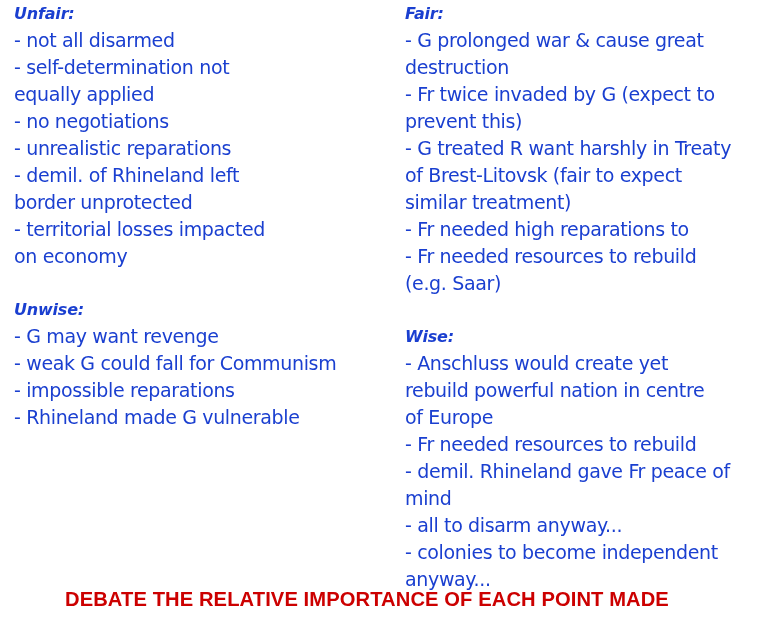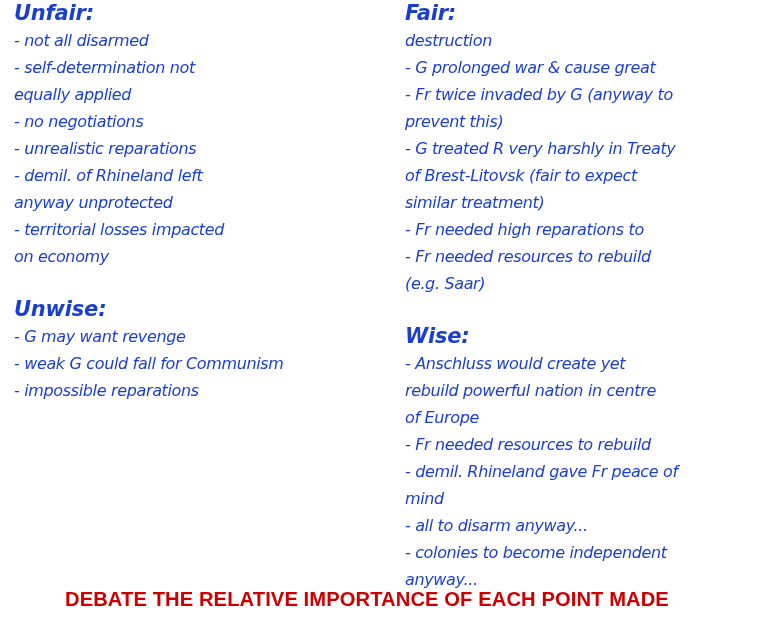"Unfair:" .section-heading { font-size: 21px -> 16px }
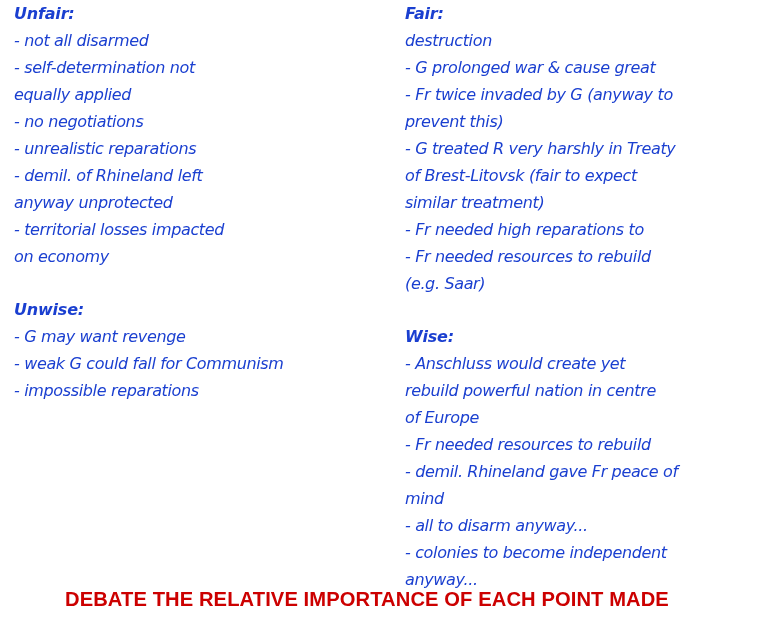"- not all disarmed" .bullet { font-size: 16px -> 19px; font-style: italic -> none }
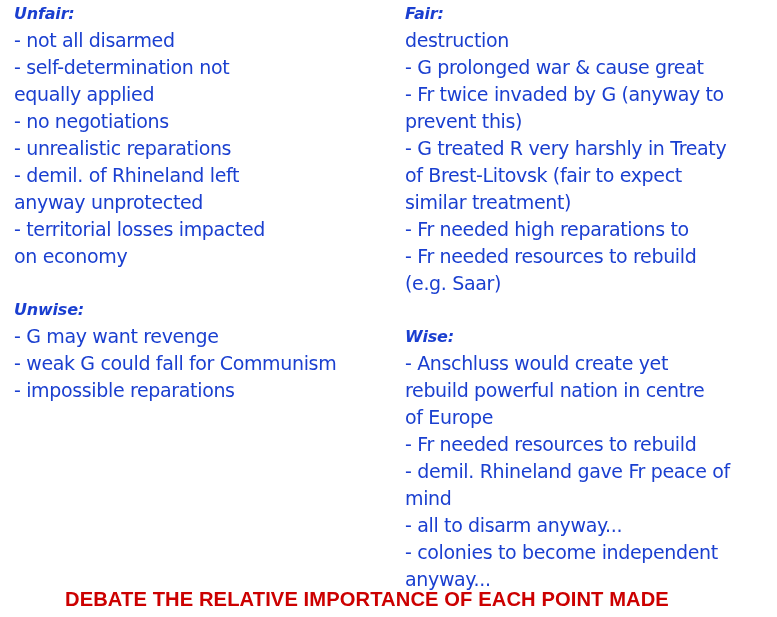"destruction" li.bullet { order: before "- G prolonged war &" -> after "- G prolonged war &" }
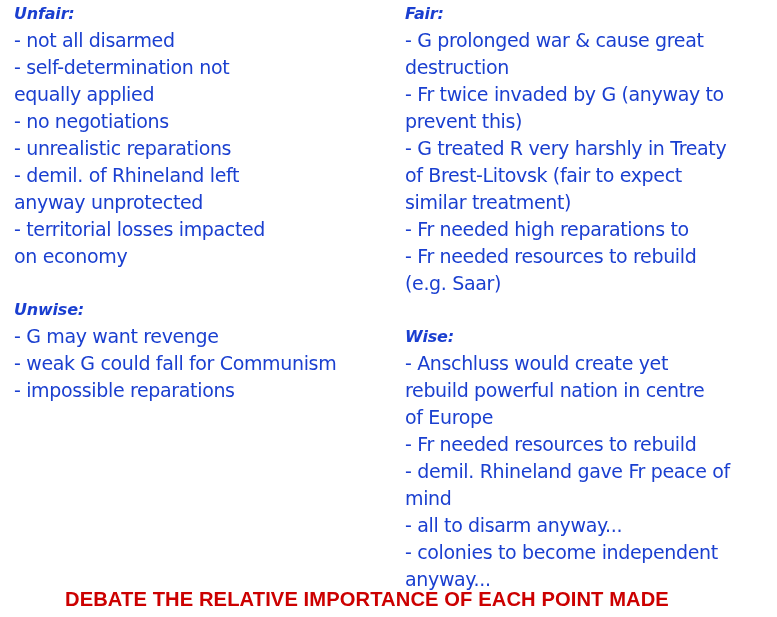"- Fr twice invaded by" li.bullet { text: anyway -> expect }
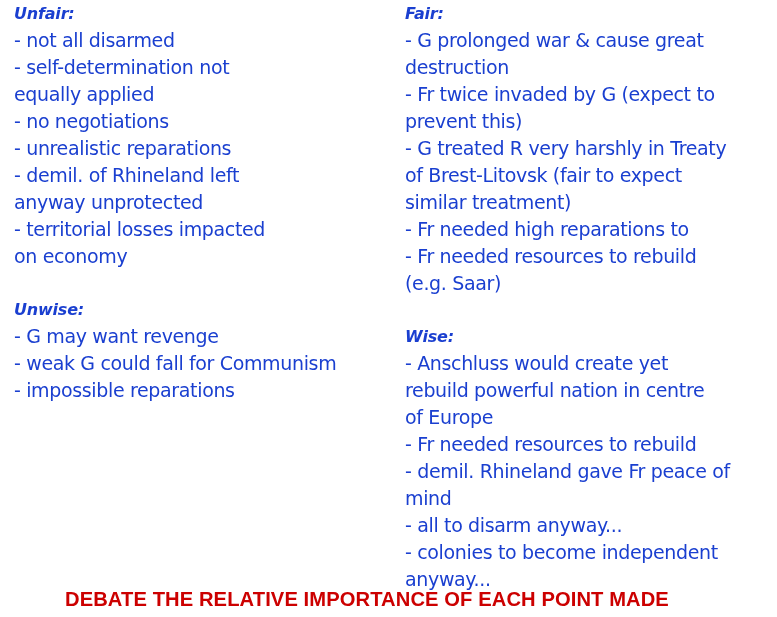"- G treated R very" li.bullet { text: very -> want }
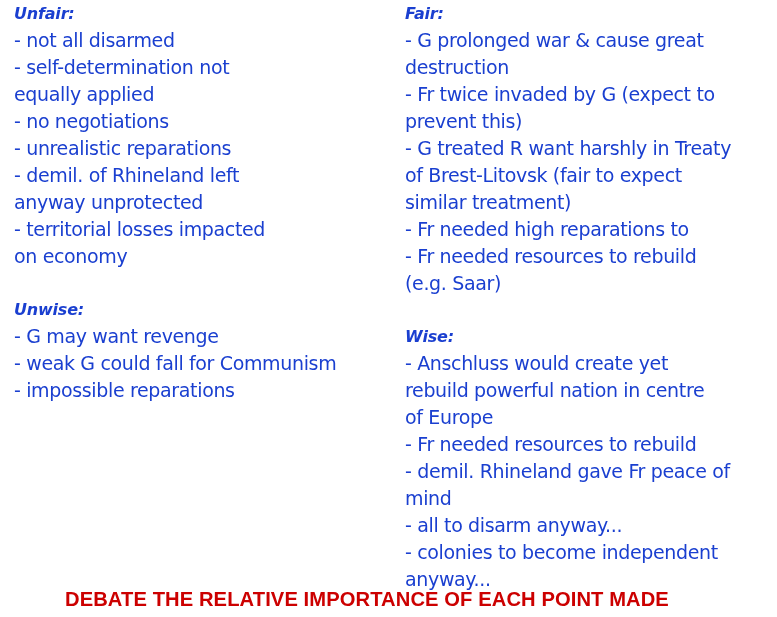"anyway unprotected" li.bullet { text: anyway -> border }
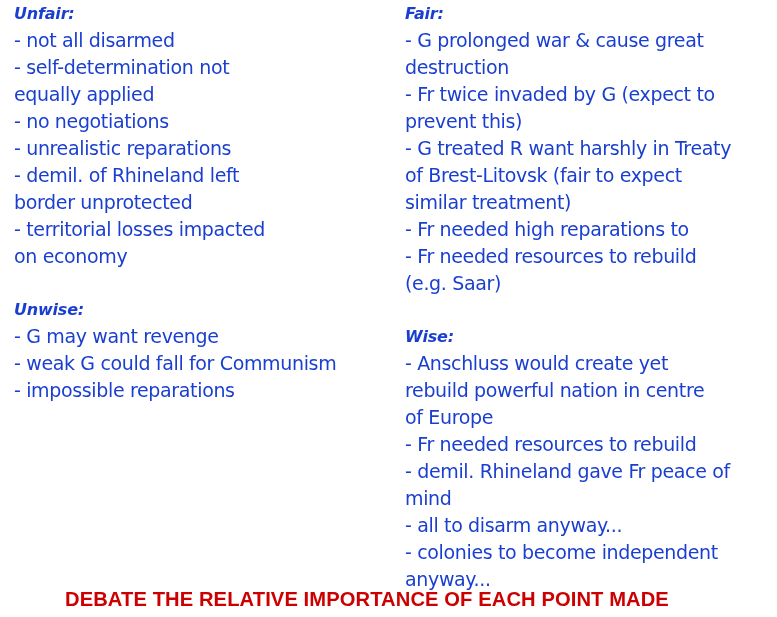"- Rhineland made G vulnerable" li.bullet { html: none -> <li>- Rhineland made G vulnerable</li> }
